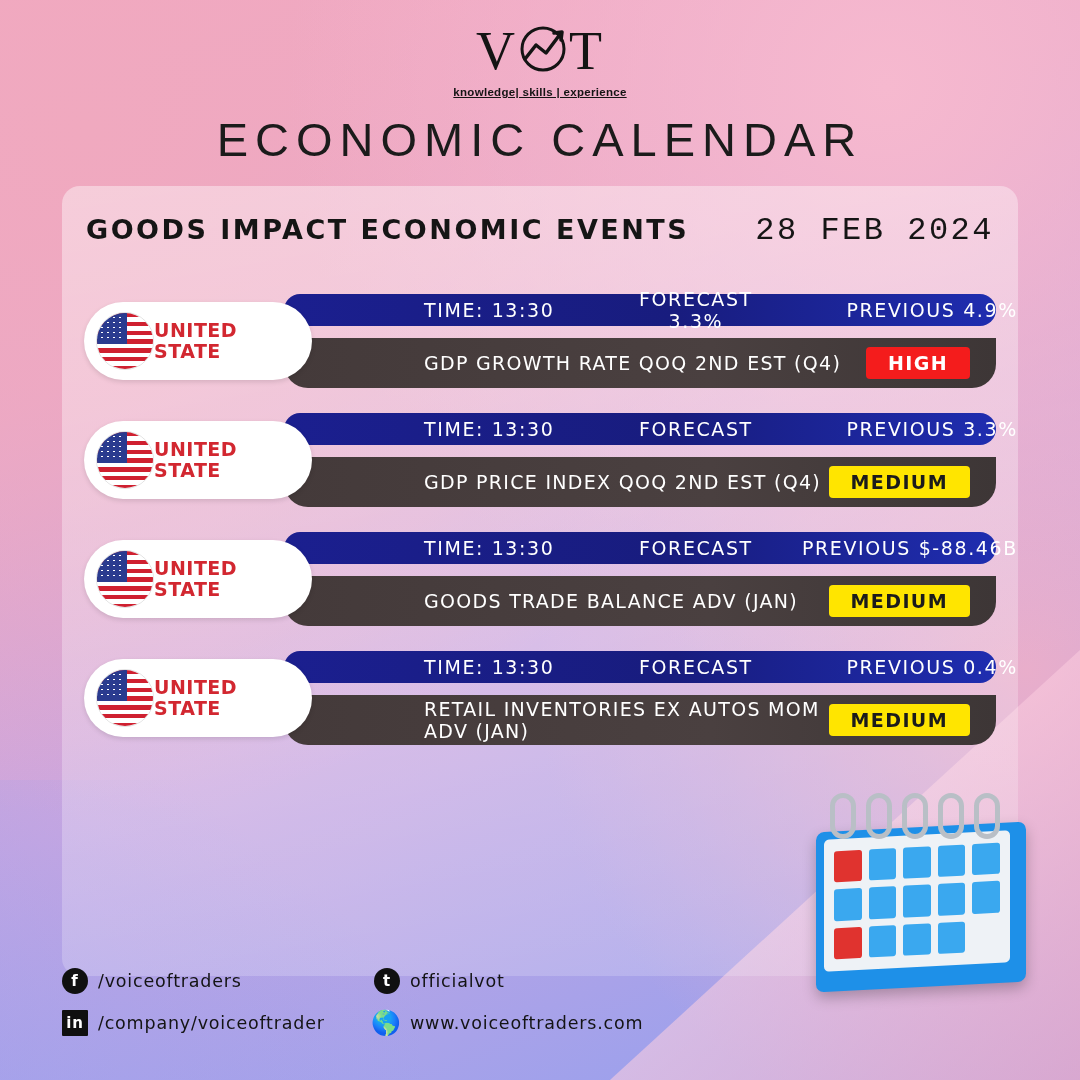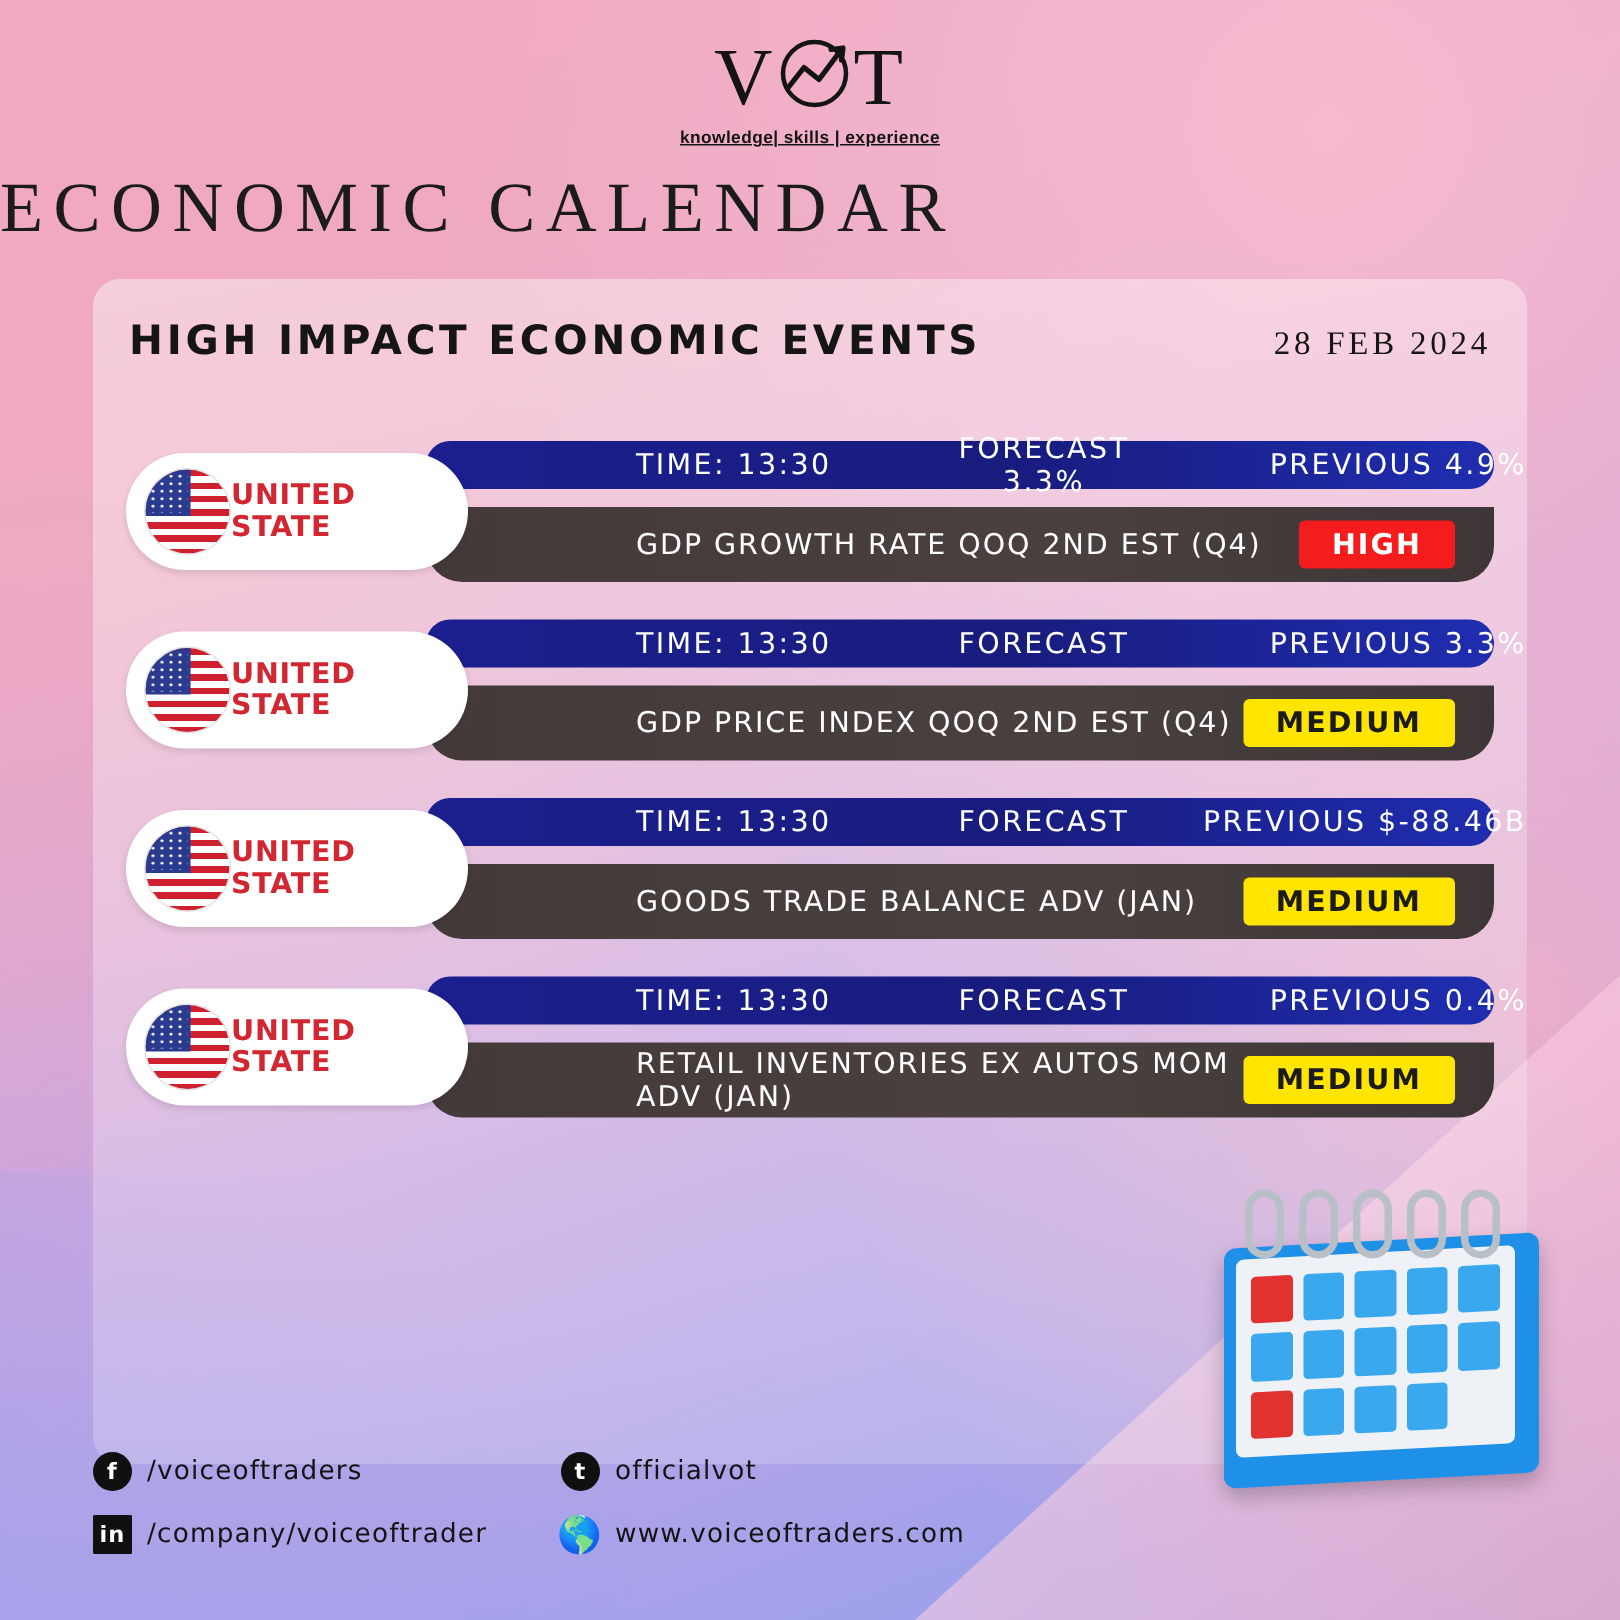"ECONOMIC CALENDAR" .main-title { font-family: Liberation Serif, serif -> Liberation Sans, sans-serif; text-align: left -> center }
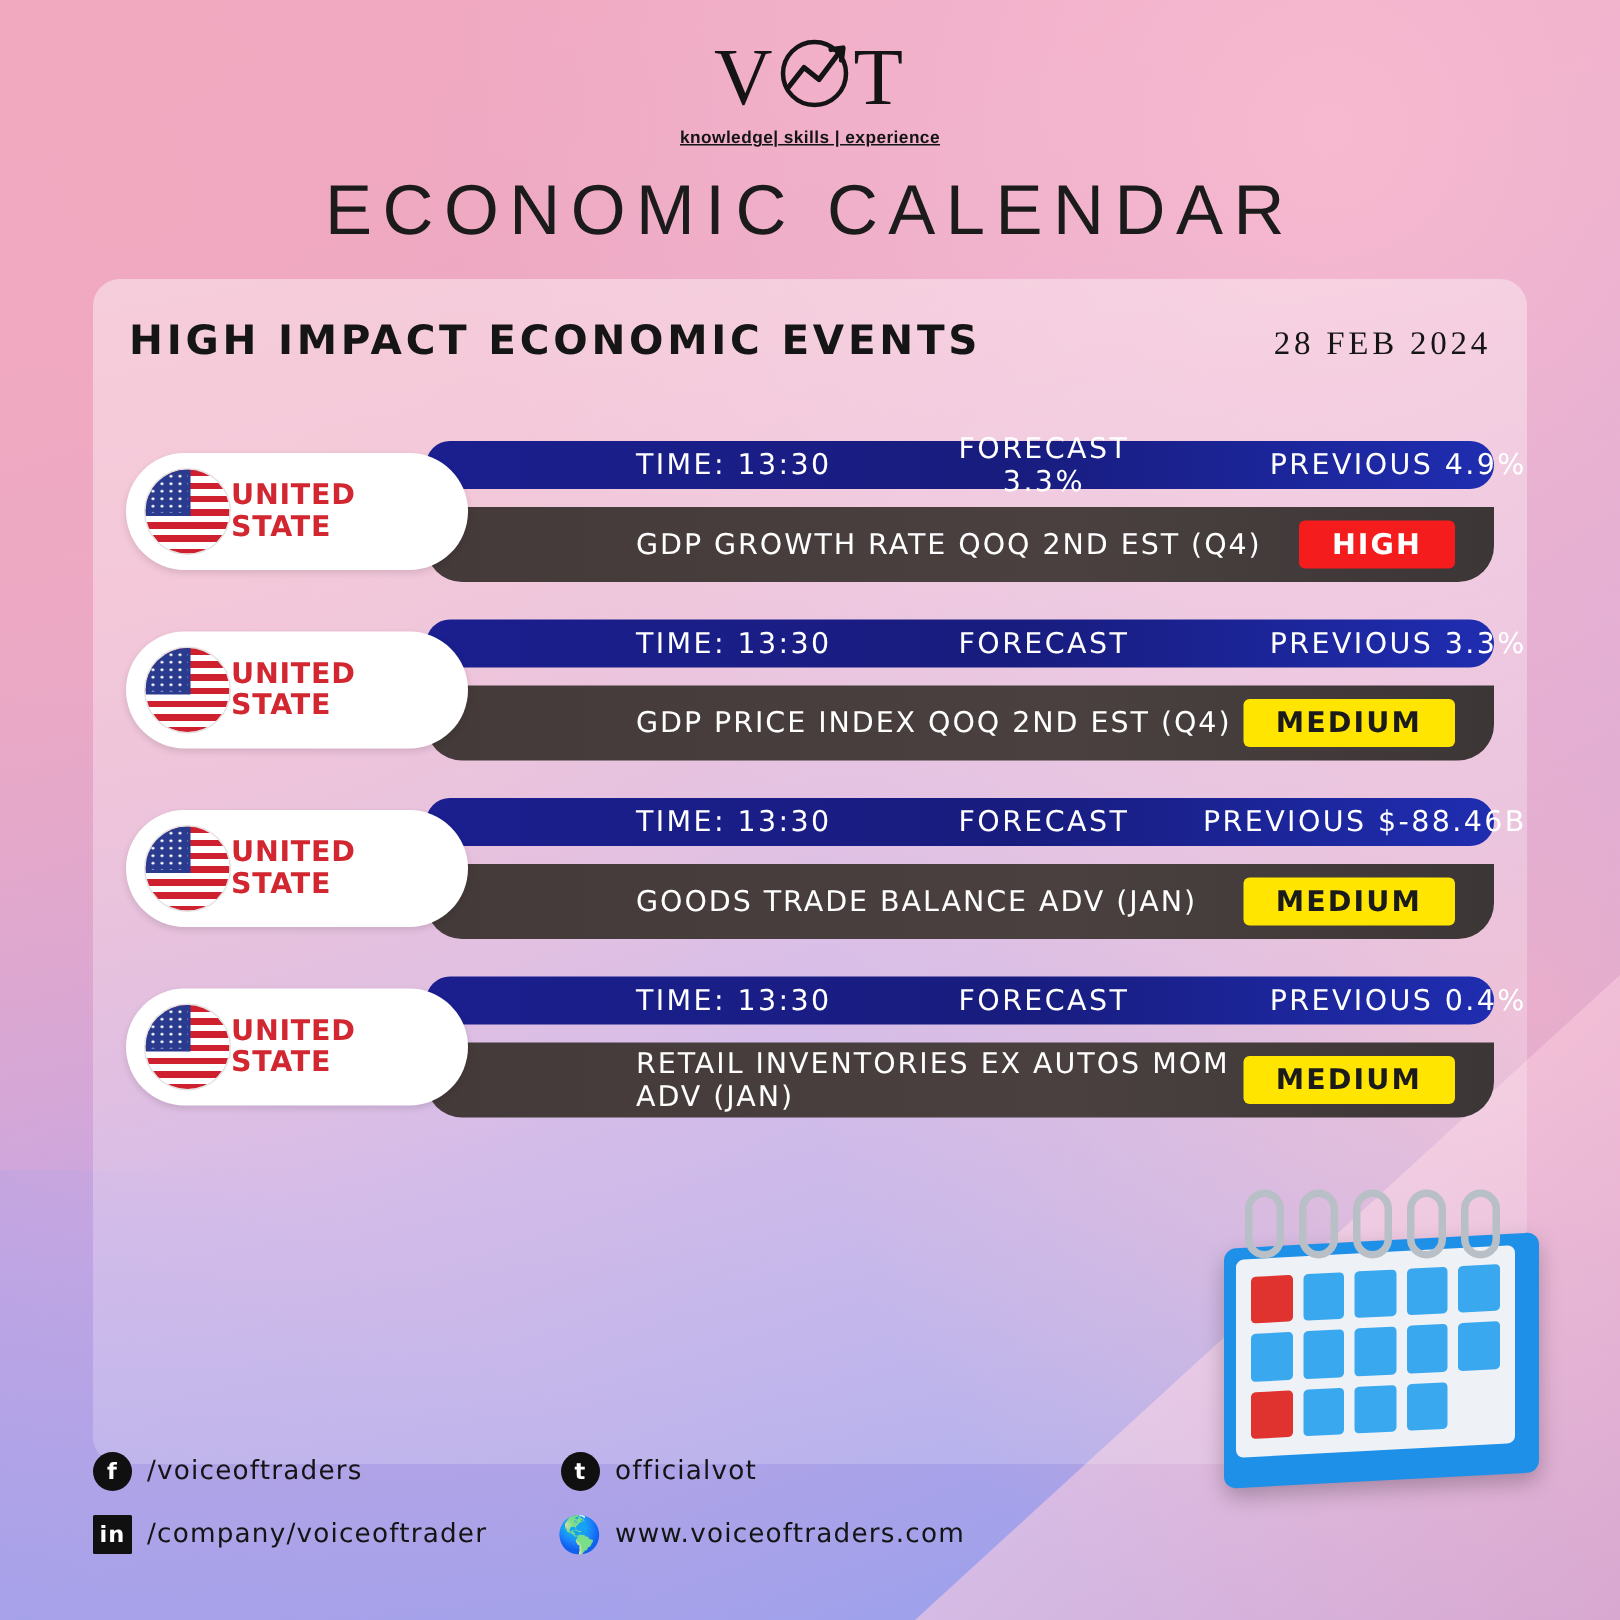"HIGH IMPACT ECONOMIC EVENTS" div.panel-title { text: HIGH -> GOODS }
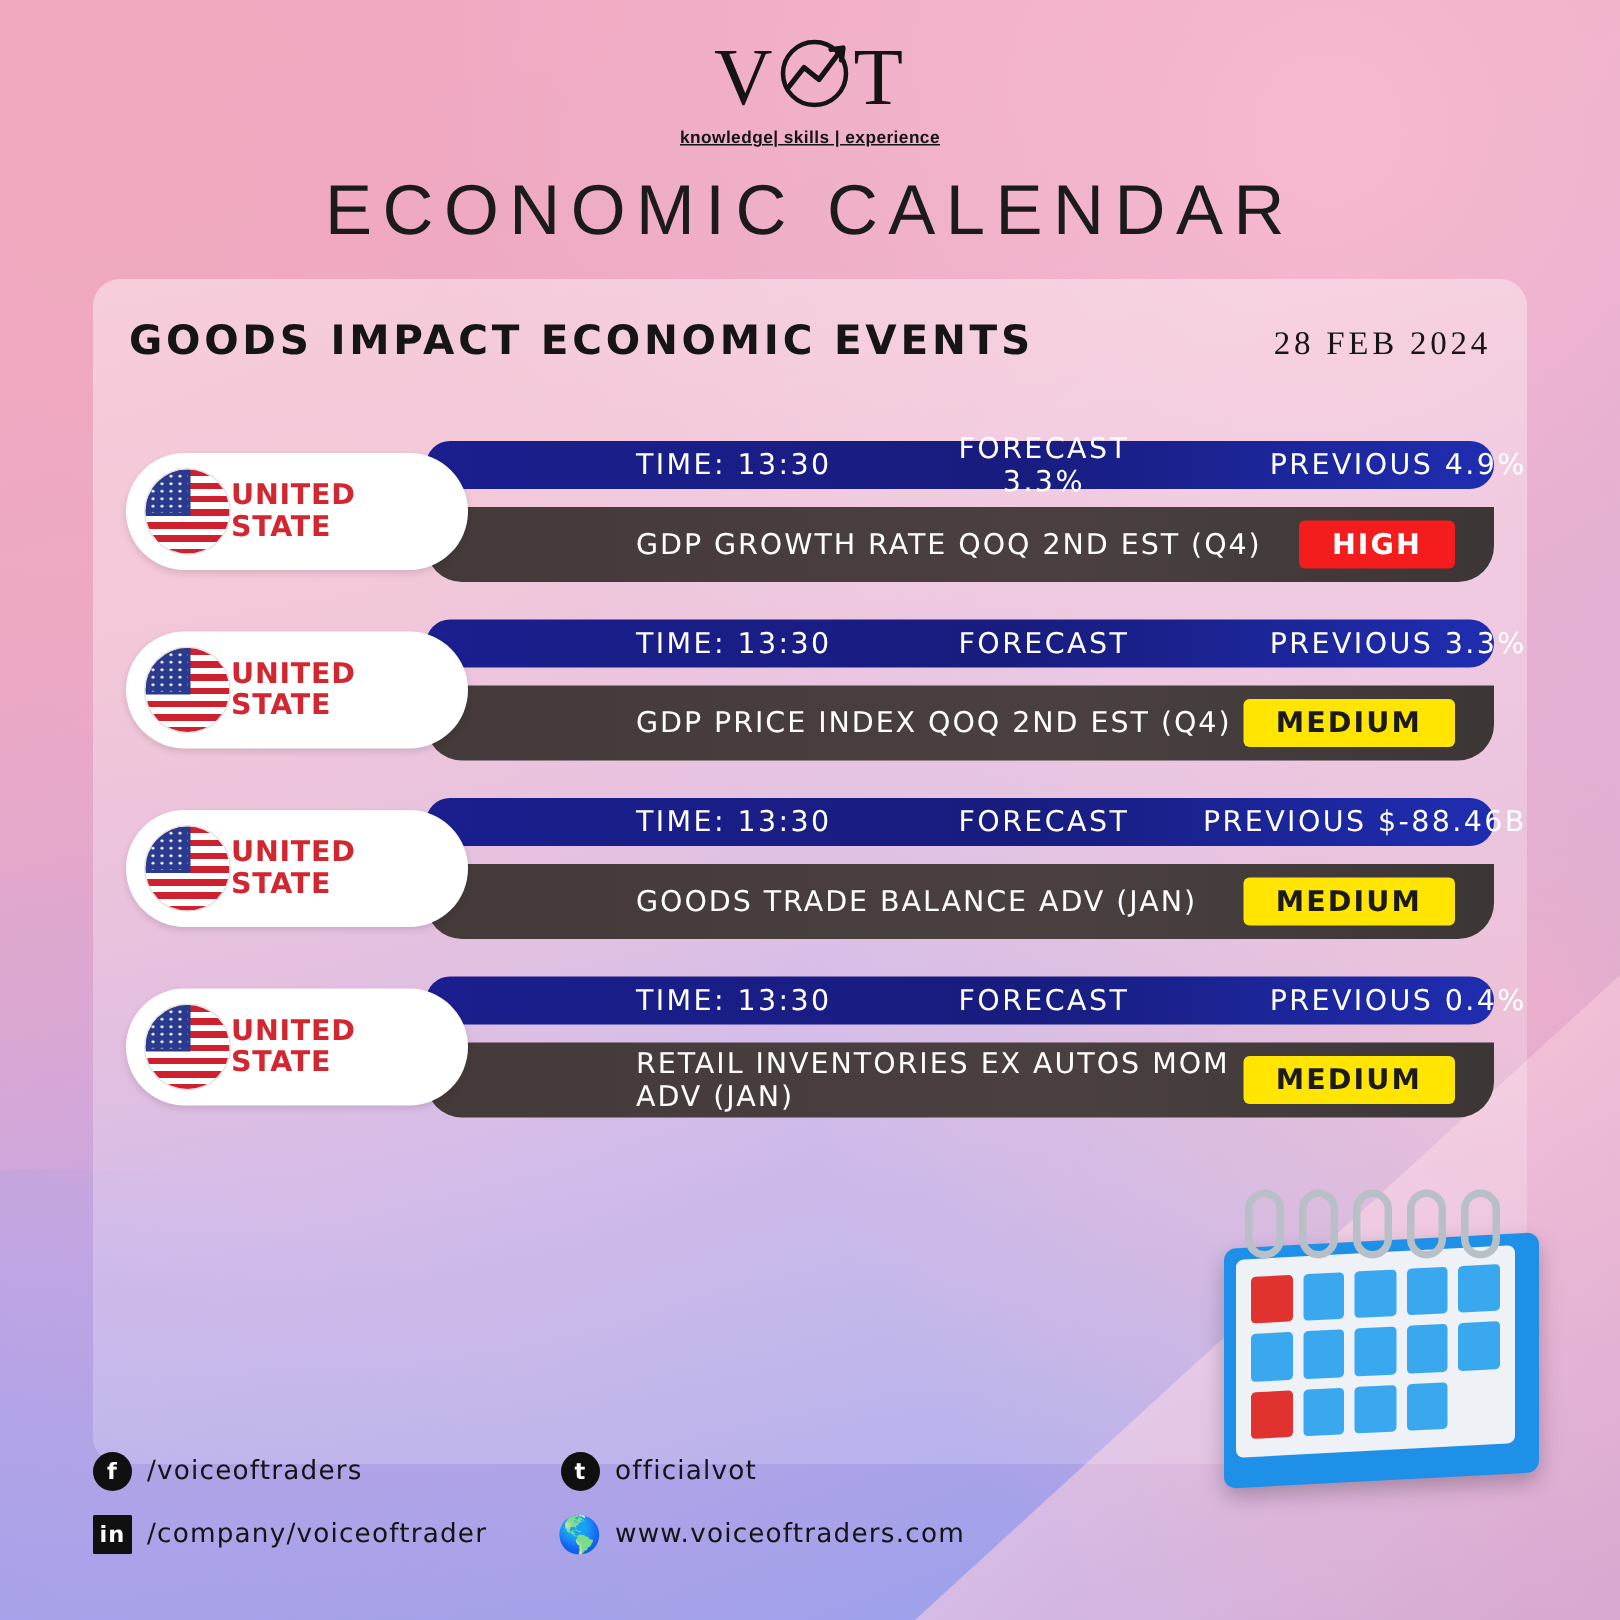"28 FEB 2024" .panel-date { font-family: Liberation Serif, serif -> Liberation Mono, monospace; font-size: 22px -> 32px }
